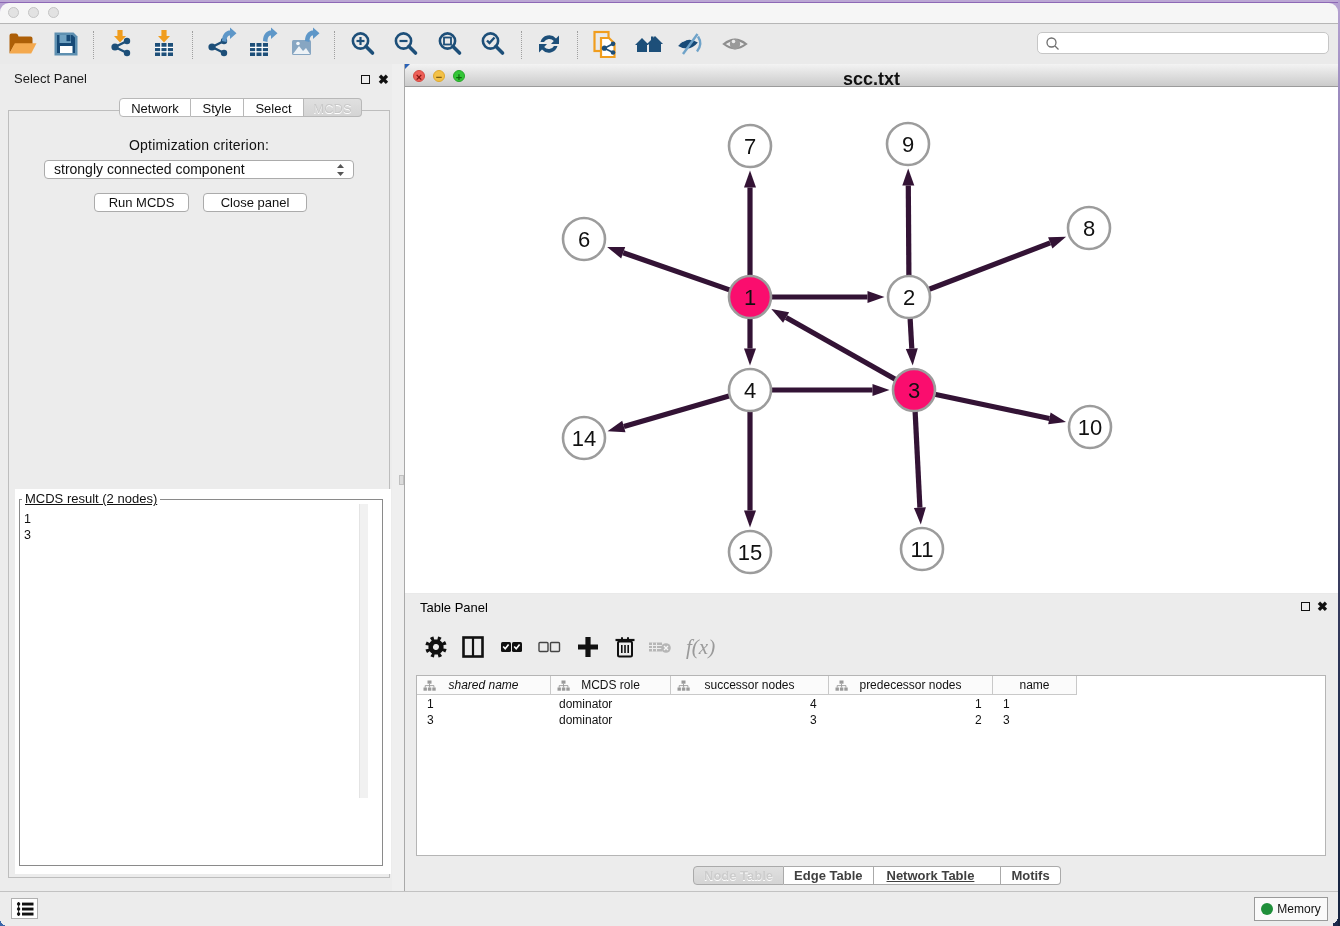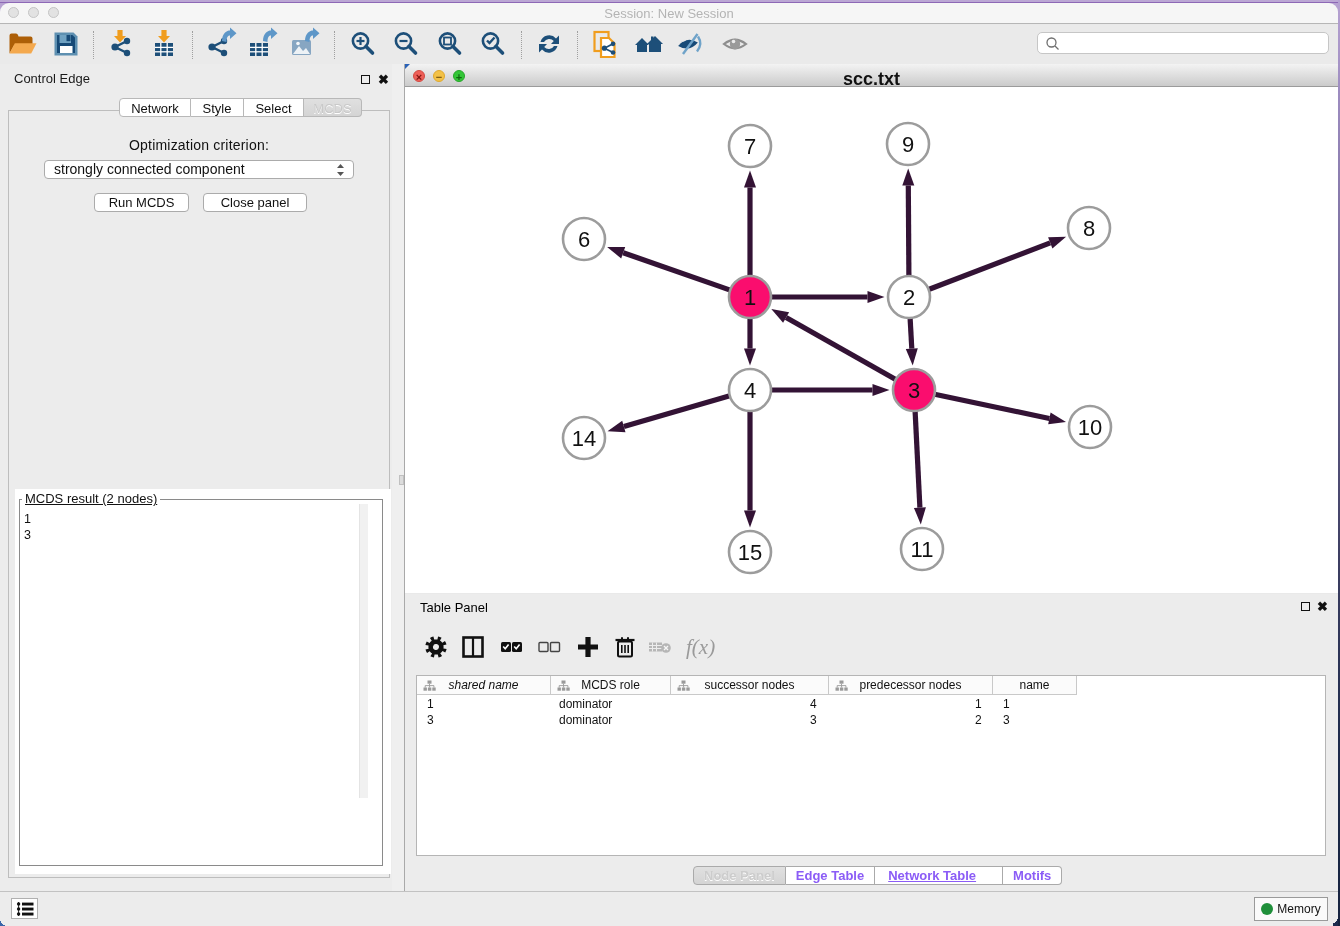"Session: New Session" div { html: <div>Session: New Session</div> -> none }
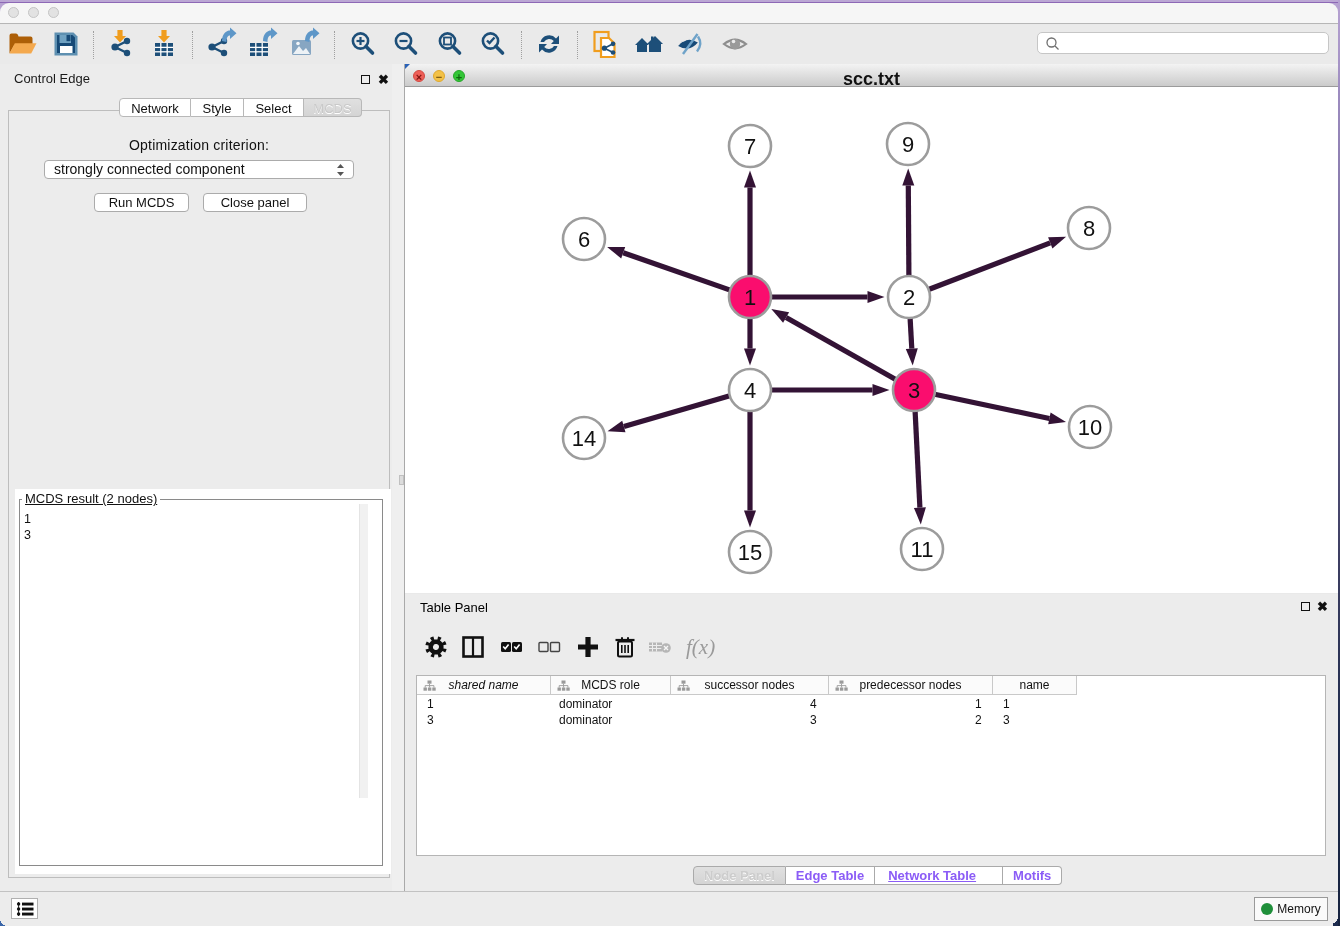"Control Edge" div { text: Control Edge -> Select Panel }
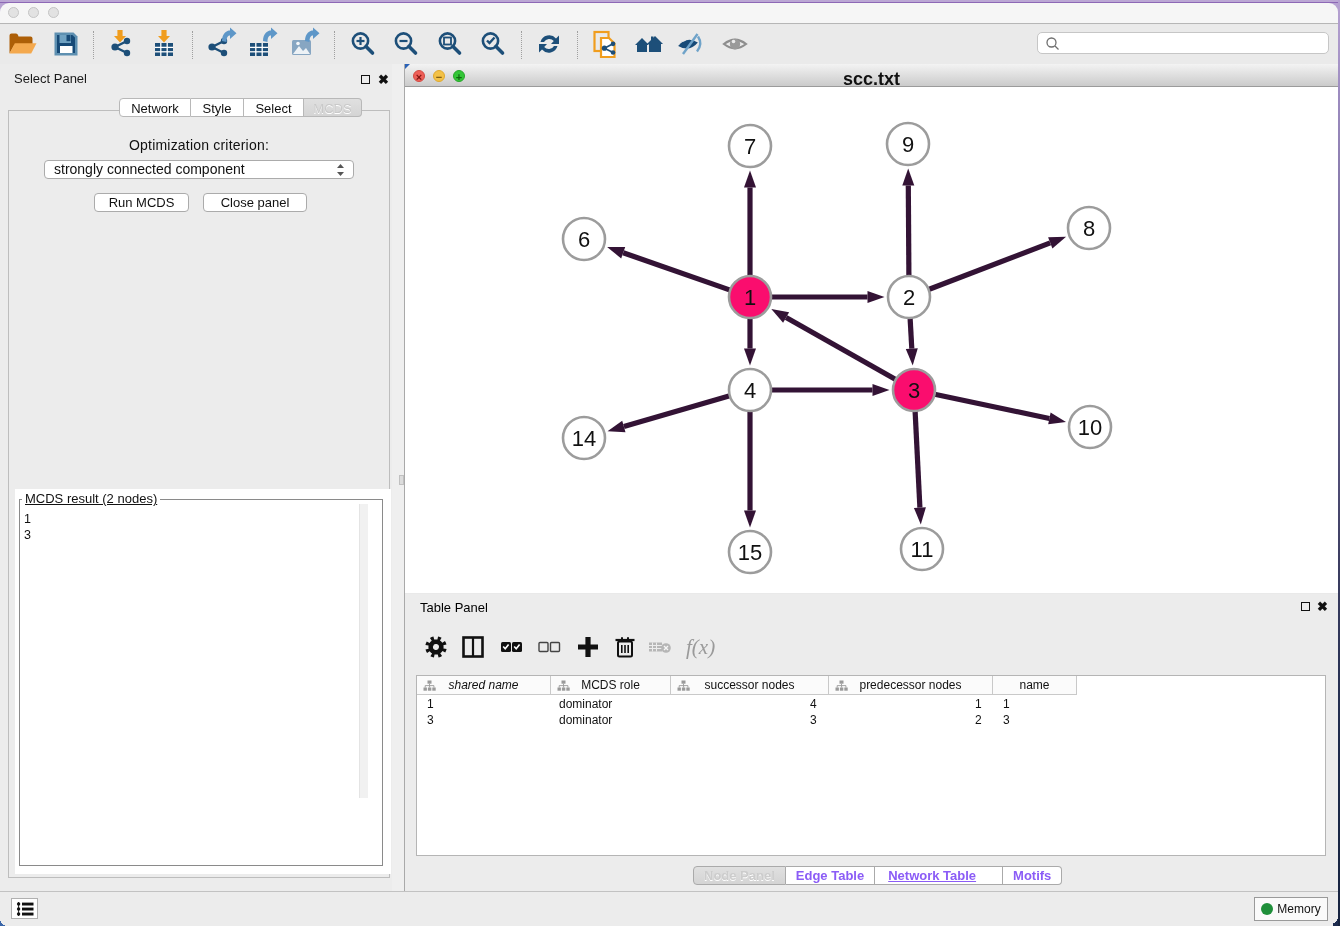"Node Panel" div.btab { text: Panel -> Table }
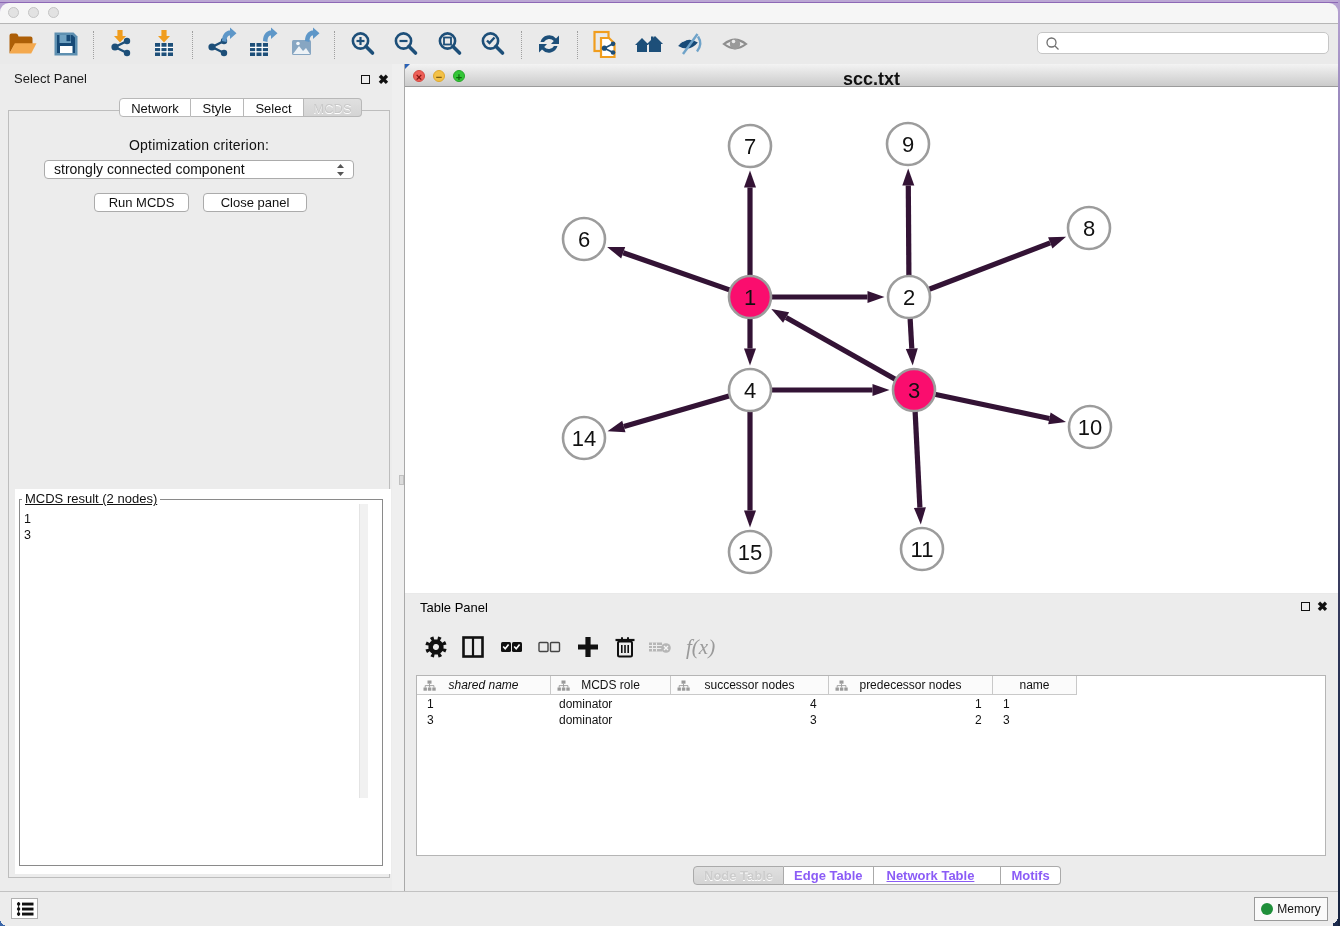"Edge Table" .btab { color: #8b5cf6 -> #404040 }
